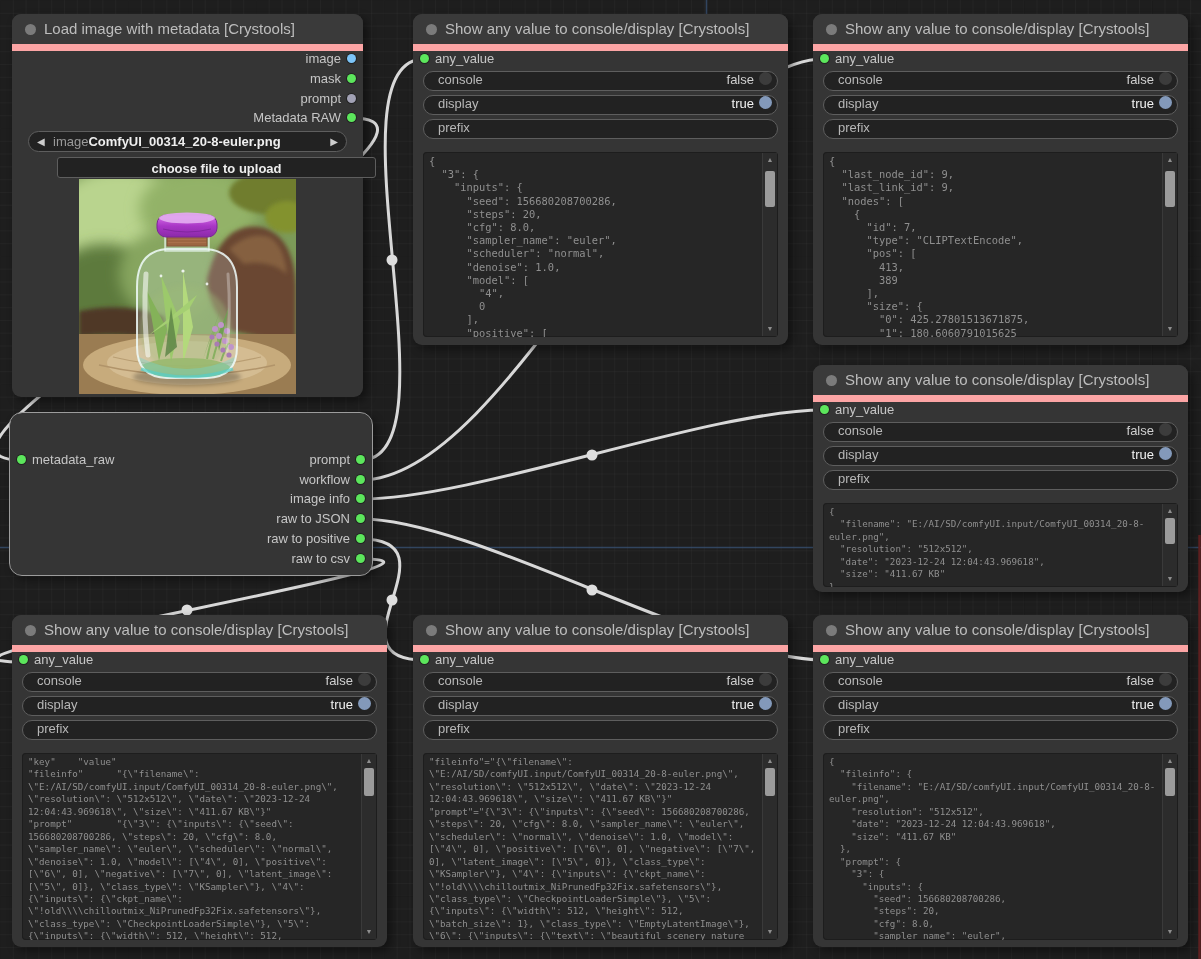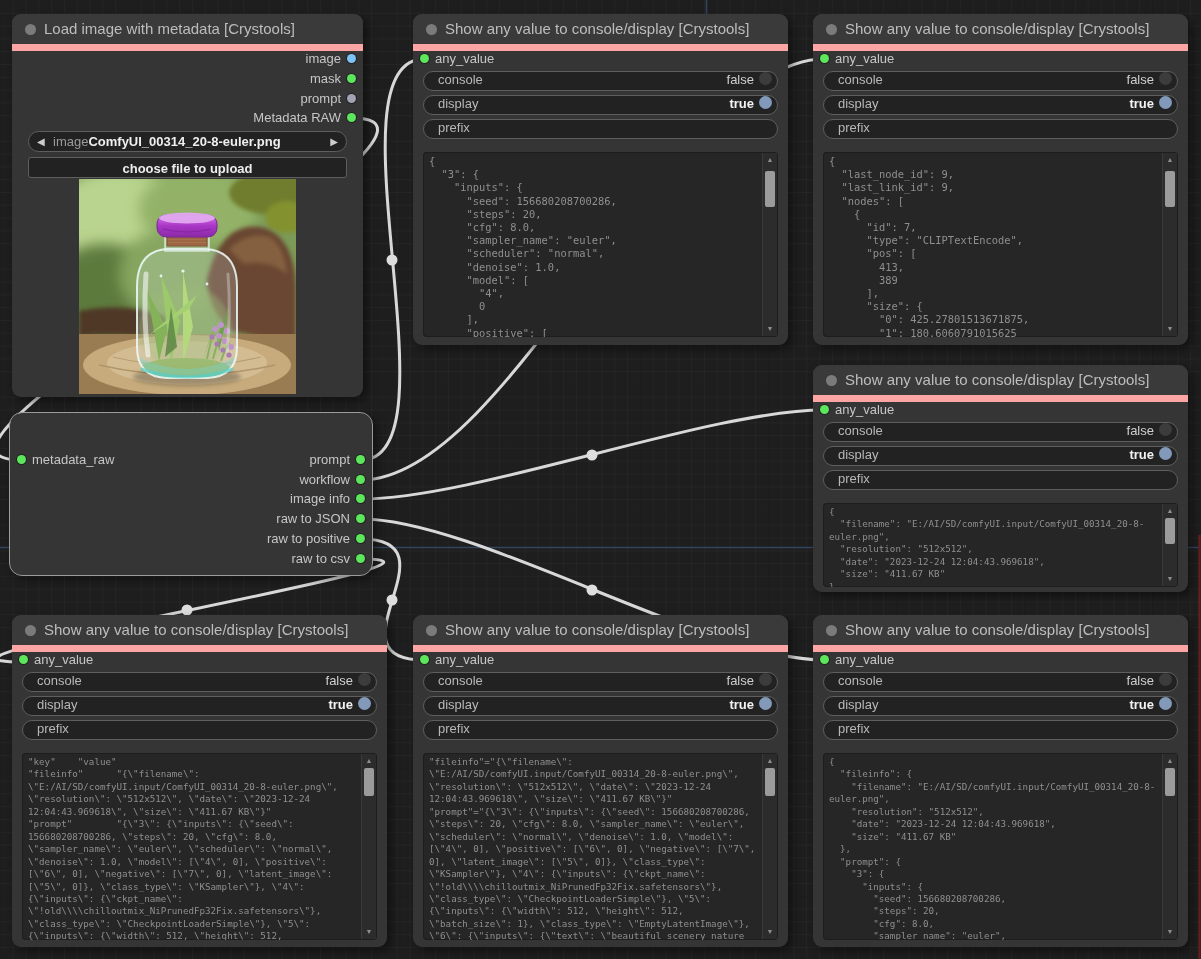"true" .wval.on { font-weight: bold -> normal }
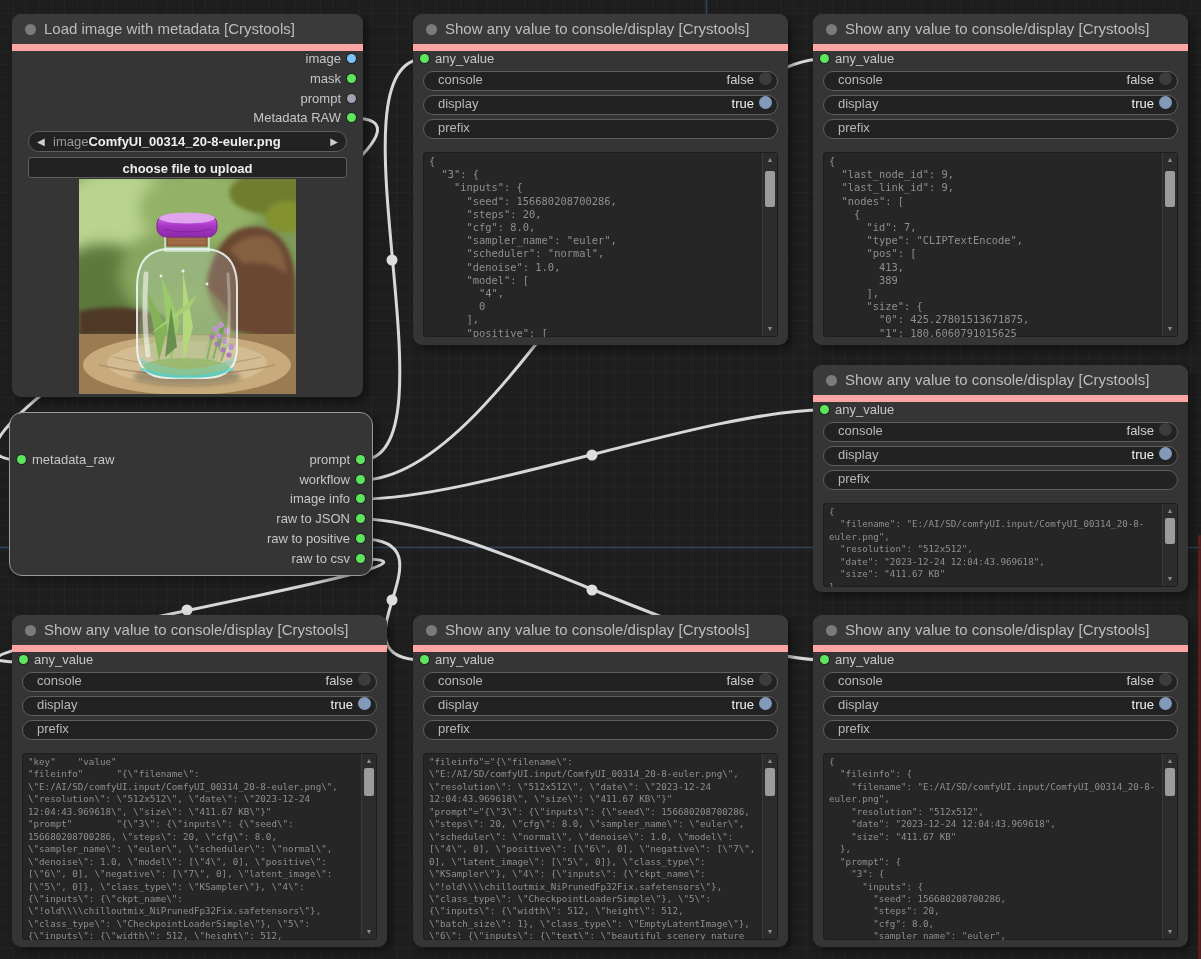"choose file to upload" .upload-btn { margin-left: none -> 29px }
